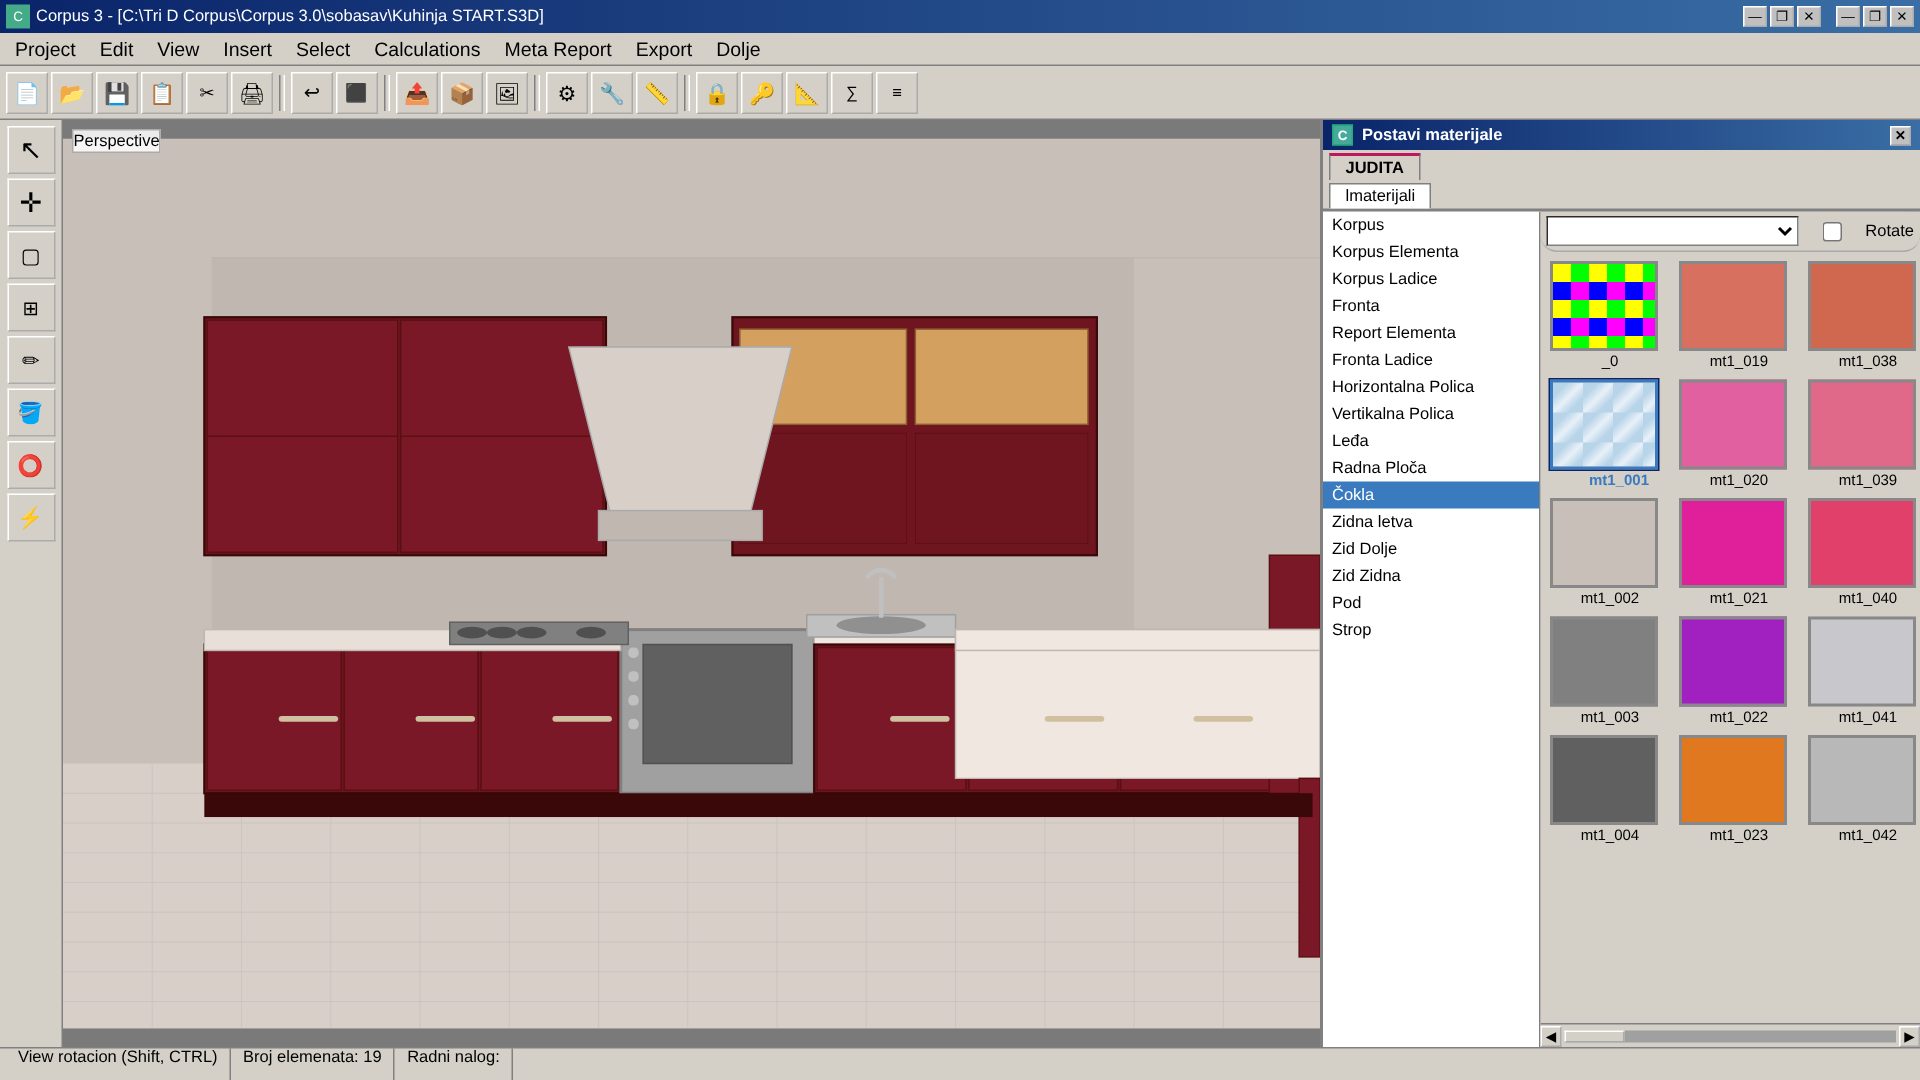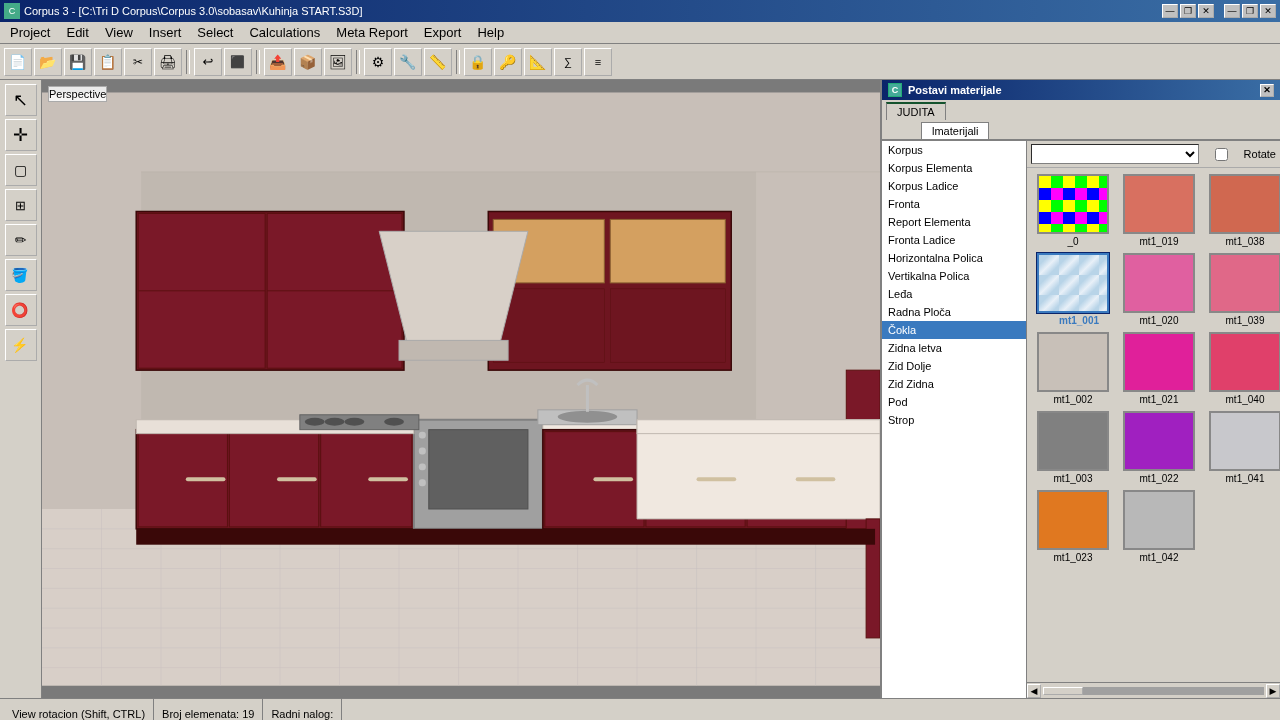"Help" div.menu-item { text: Help -> Dolje }
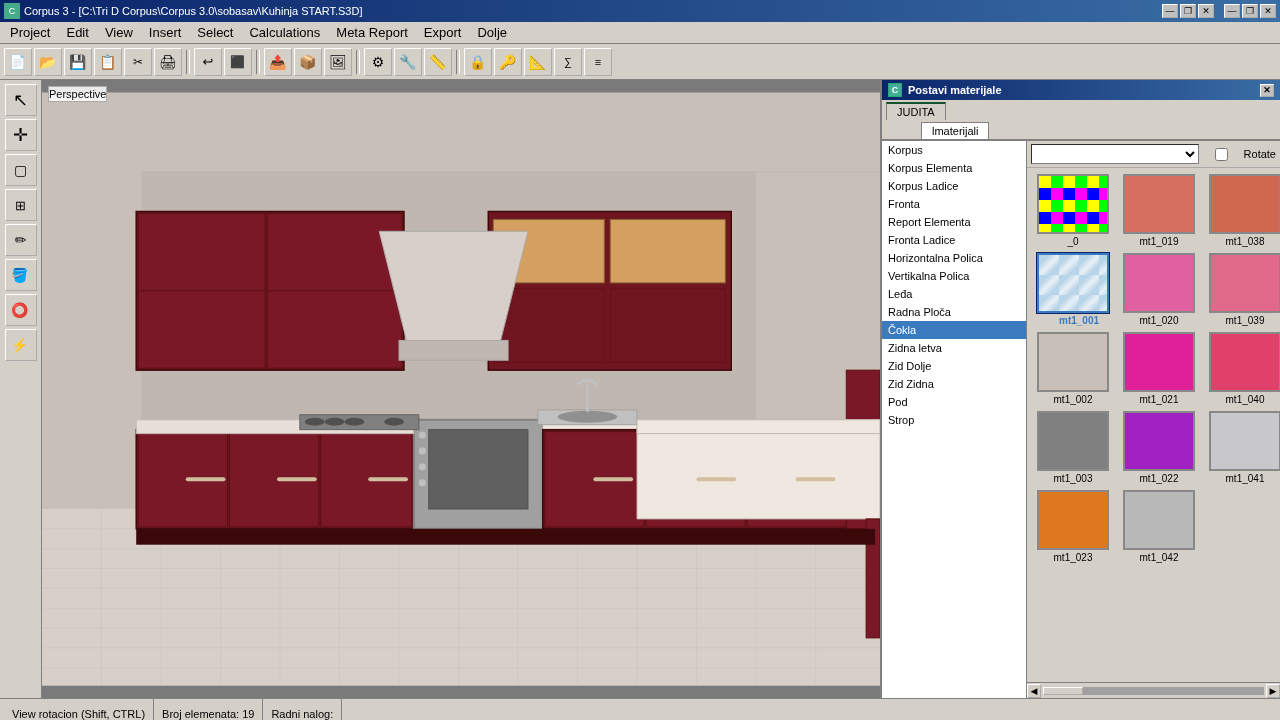"JUDITA" .panel-tab.active { border-top: 2px solid #14532d -> 2px solid #be185d; font-weight: normal -> bold }
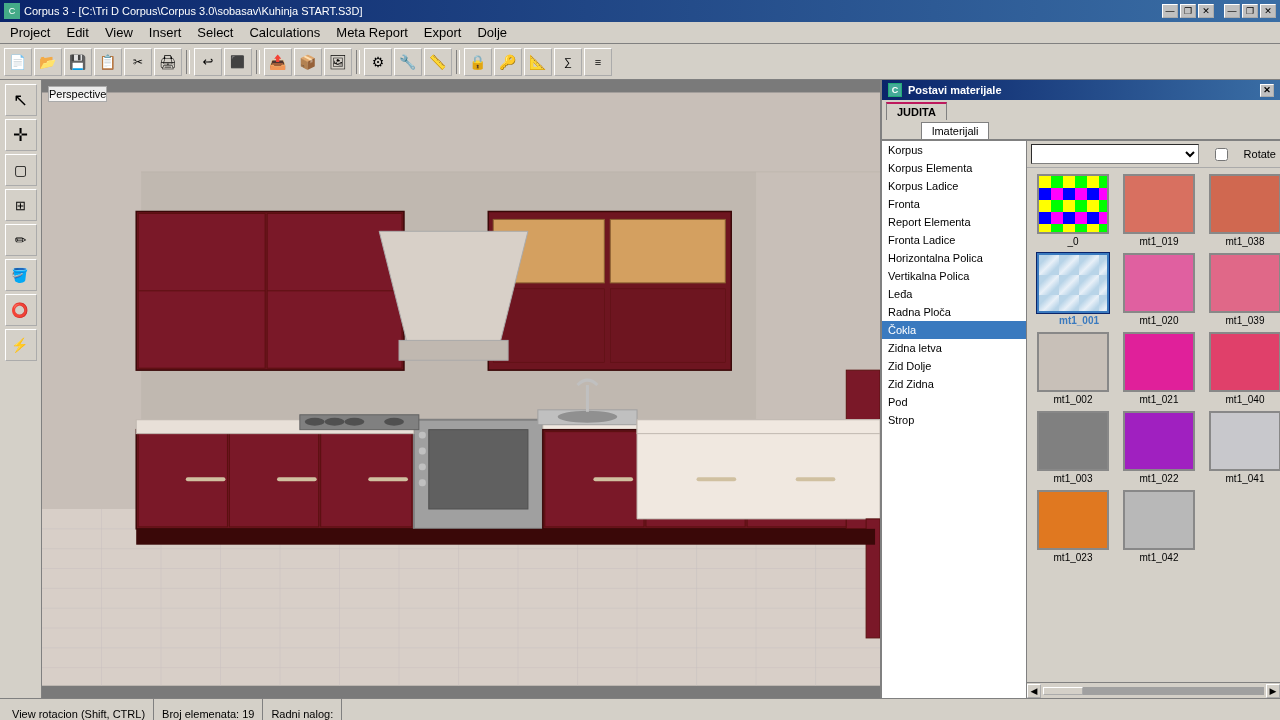"lmaterijali" .panel-subtab { margin-left: 35px -> none }
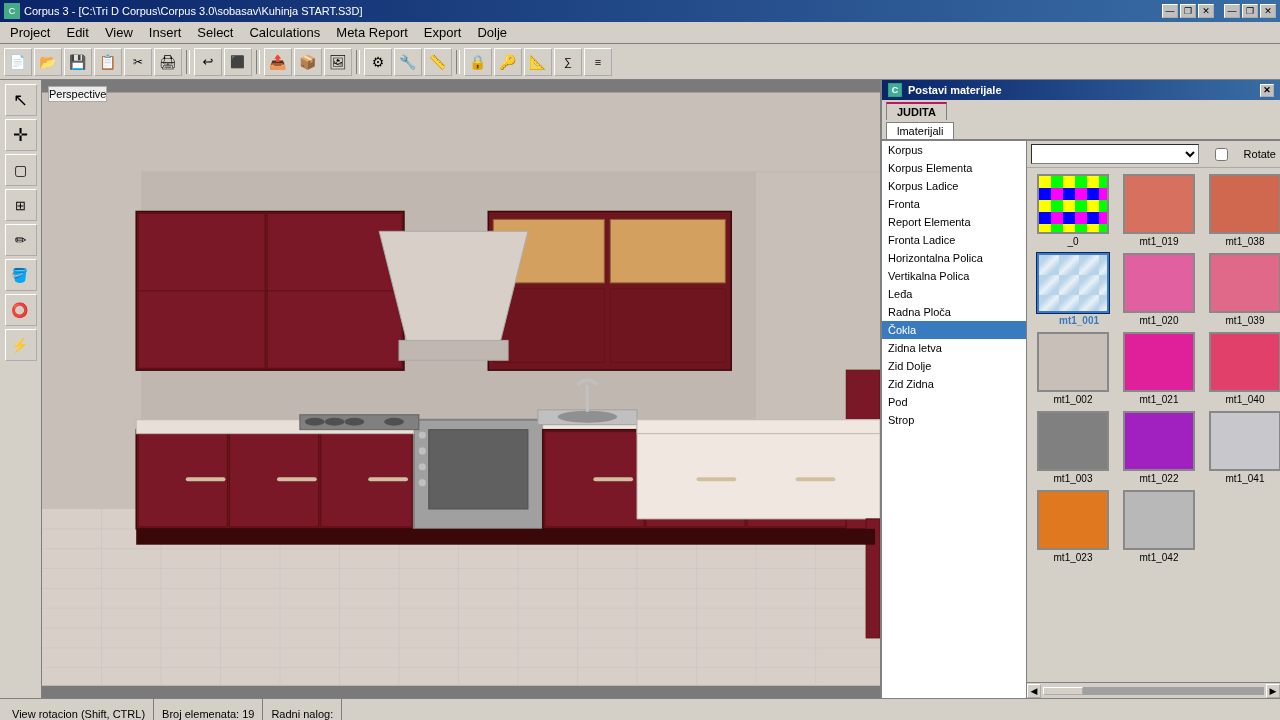"Rotate" #mat-dropdown-row { border-radius: none -> 11px }
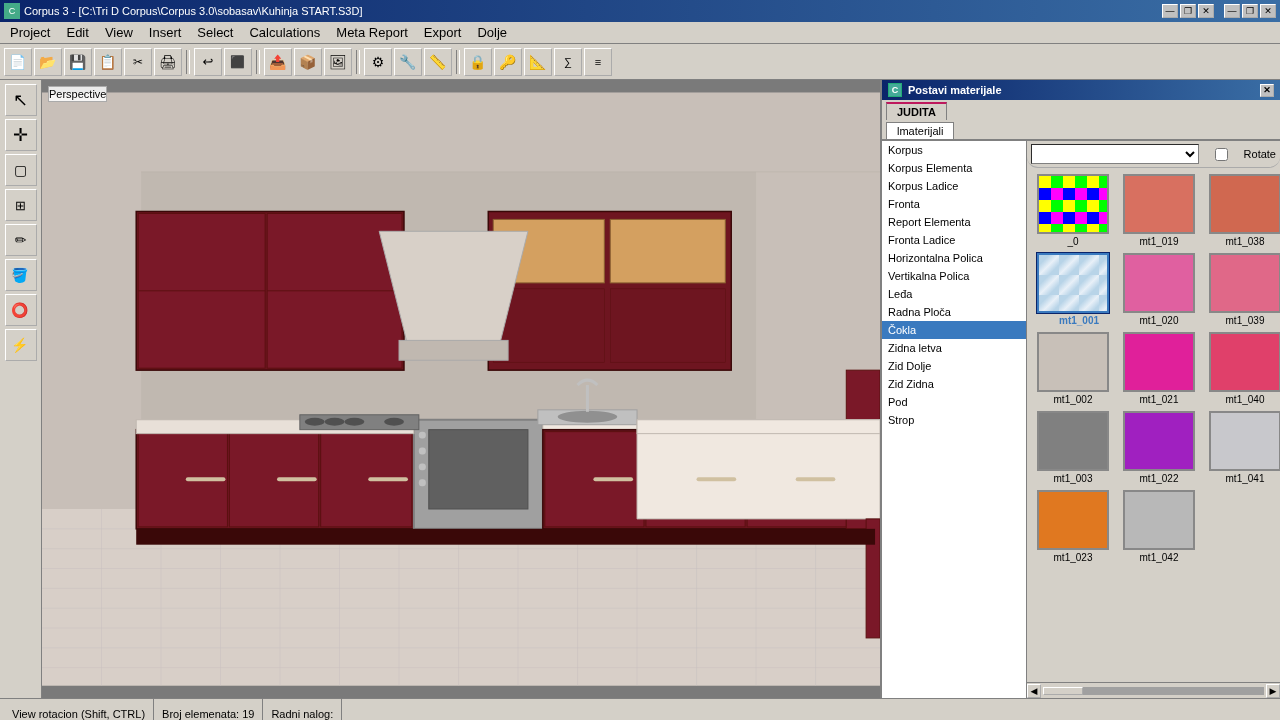"_0" .swatch-item { align-items: center -> none }
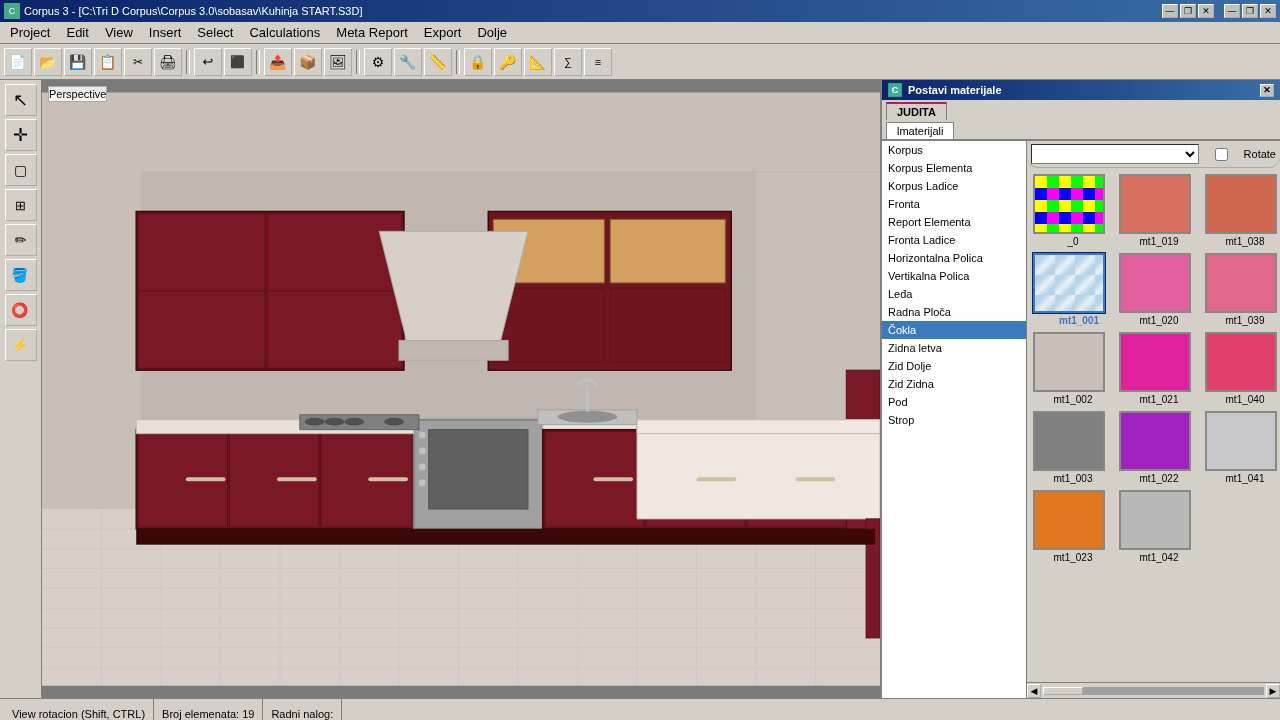"mt1_004" div.swatch-item { html: none -> <div> <div></div> <span>mt1_004</span> </div> }
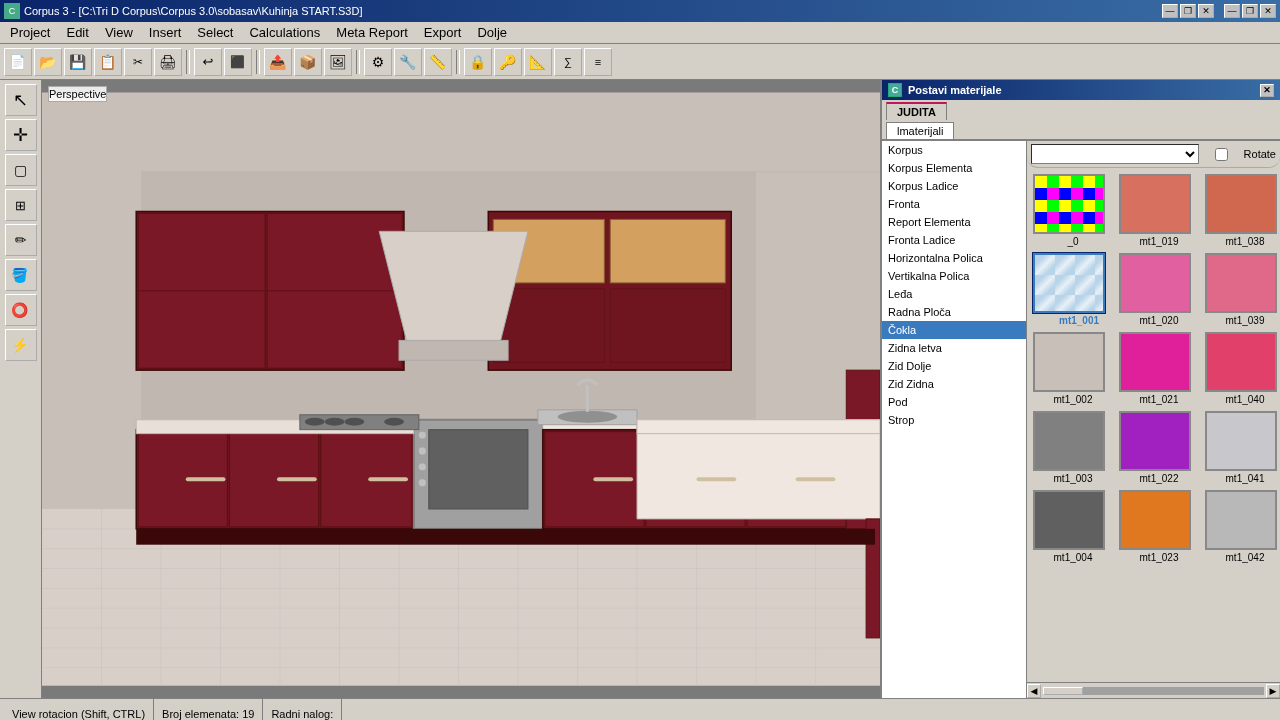"View rotacion (Shift, CTRL)" .status-seg { align-items: flex-end -> flex-start }
